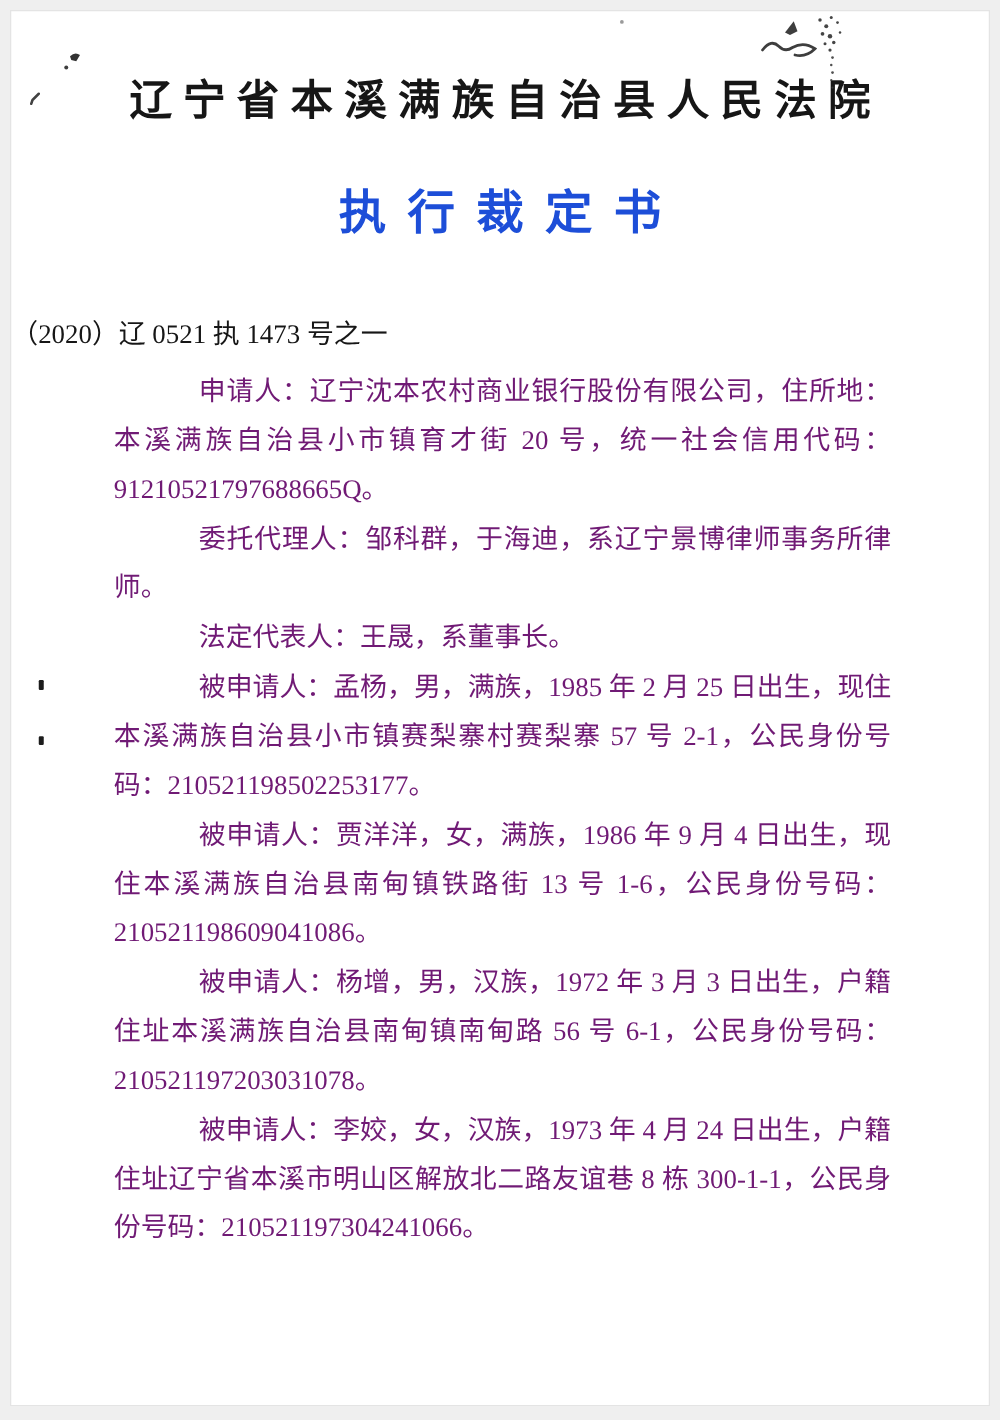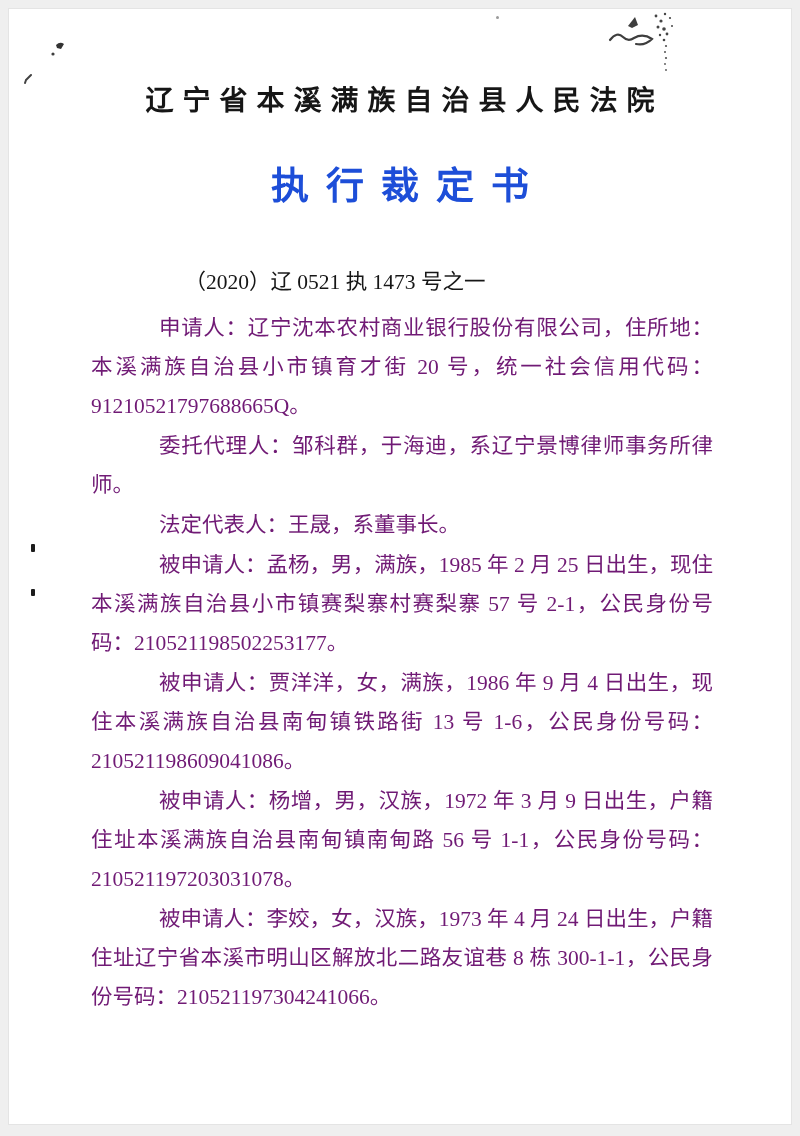"辽宁省本溪满族自治县人民法院" .court-name { font-size: 28px -> 34px; margin-top: 74px -> 51px }
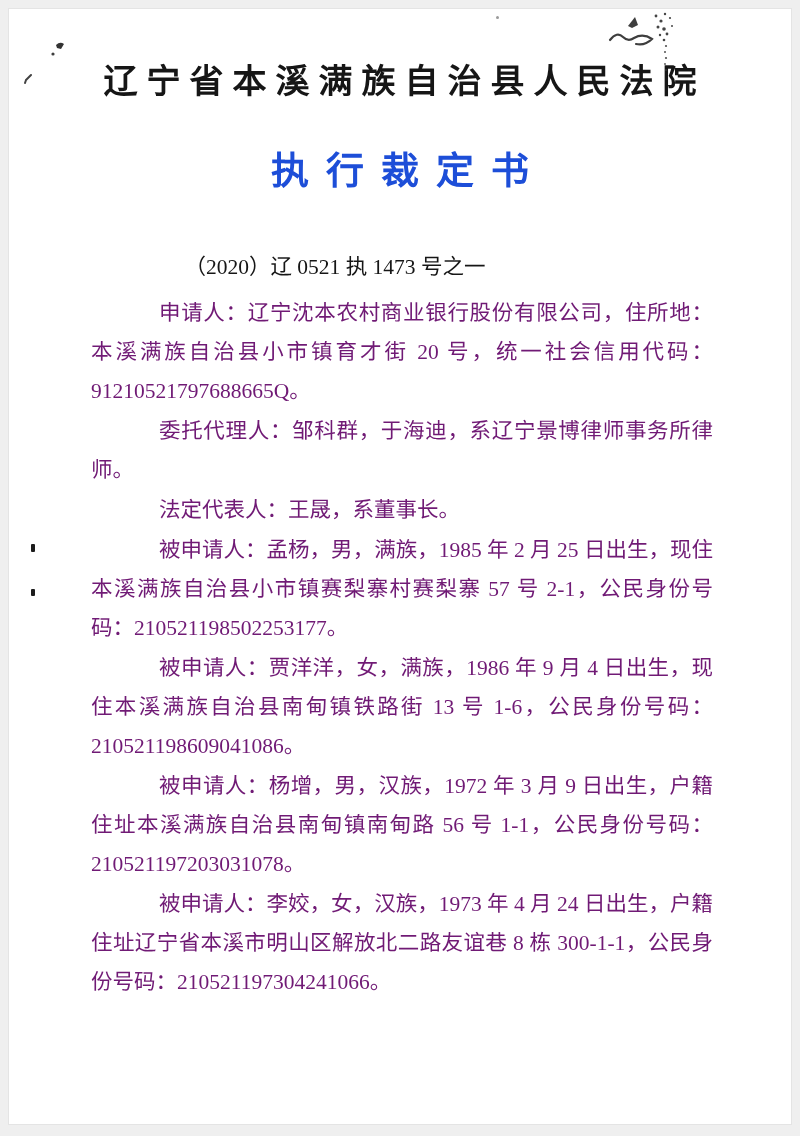"（2020）辽 0521 执 1473 号之一" .case-number { text-align: center -> left }
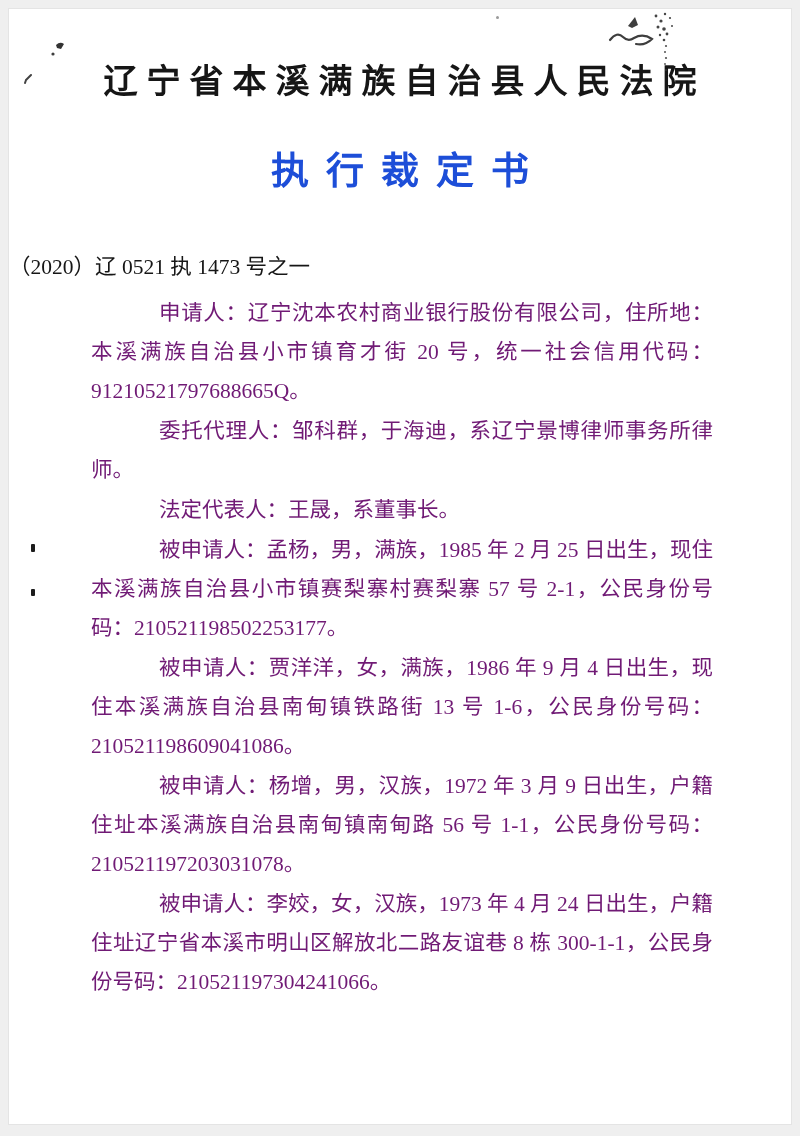"被申请人：杨增，男，汉族，1972 年 3 月 9" p { text: 9 日出生，户籍住址本溪满族自治县南甸镇南甸路 56 号 1-1 -> 3 日出生，户籍住址本溪满族自治县南甸镇南甸路 56 号 6-1 }
